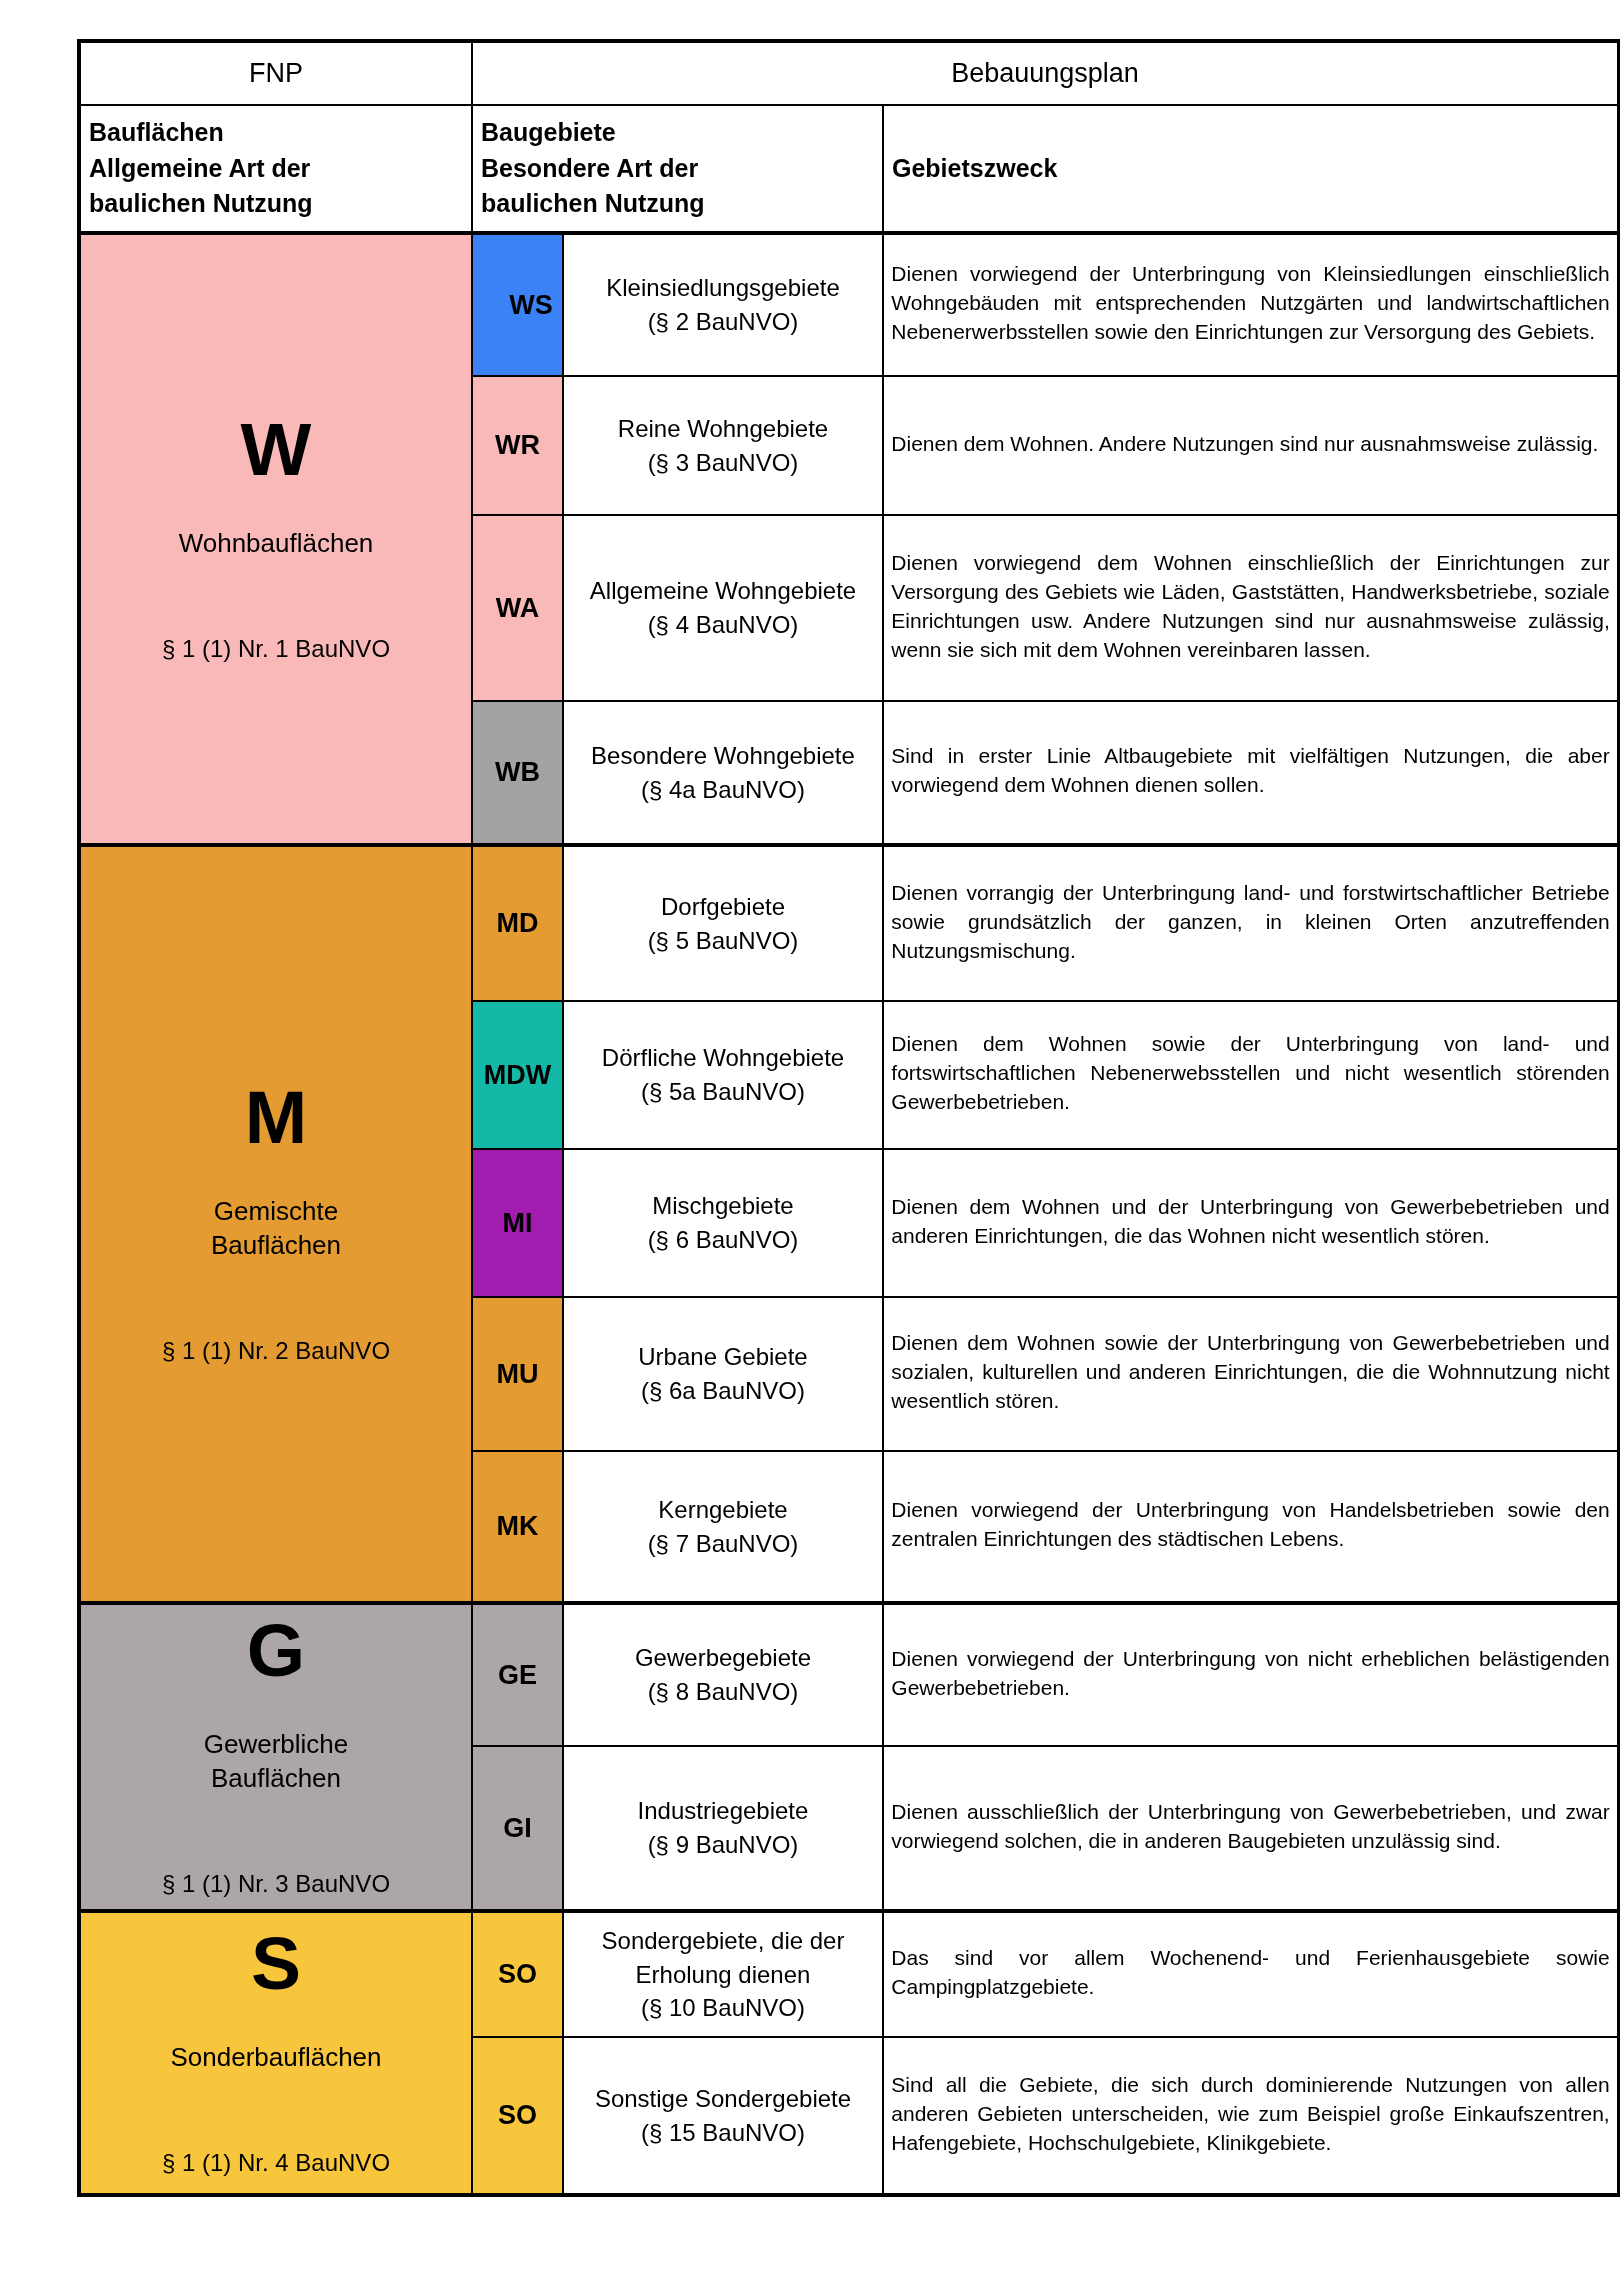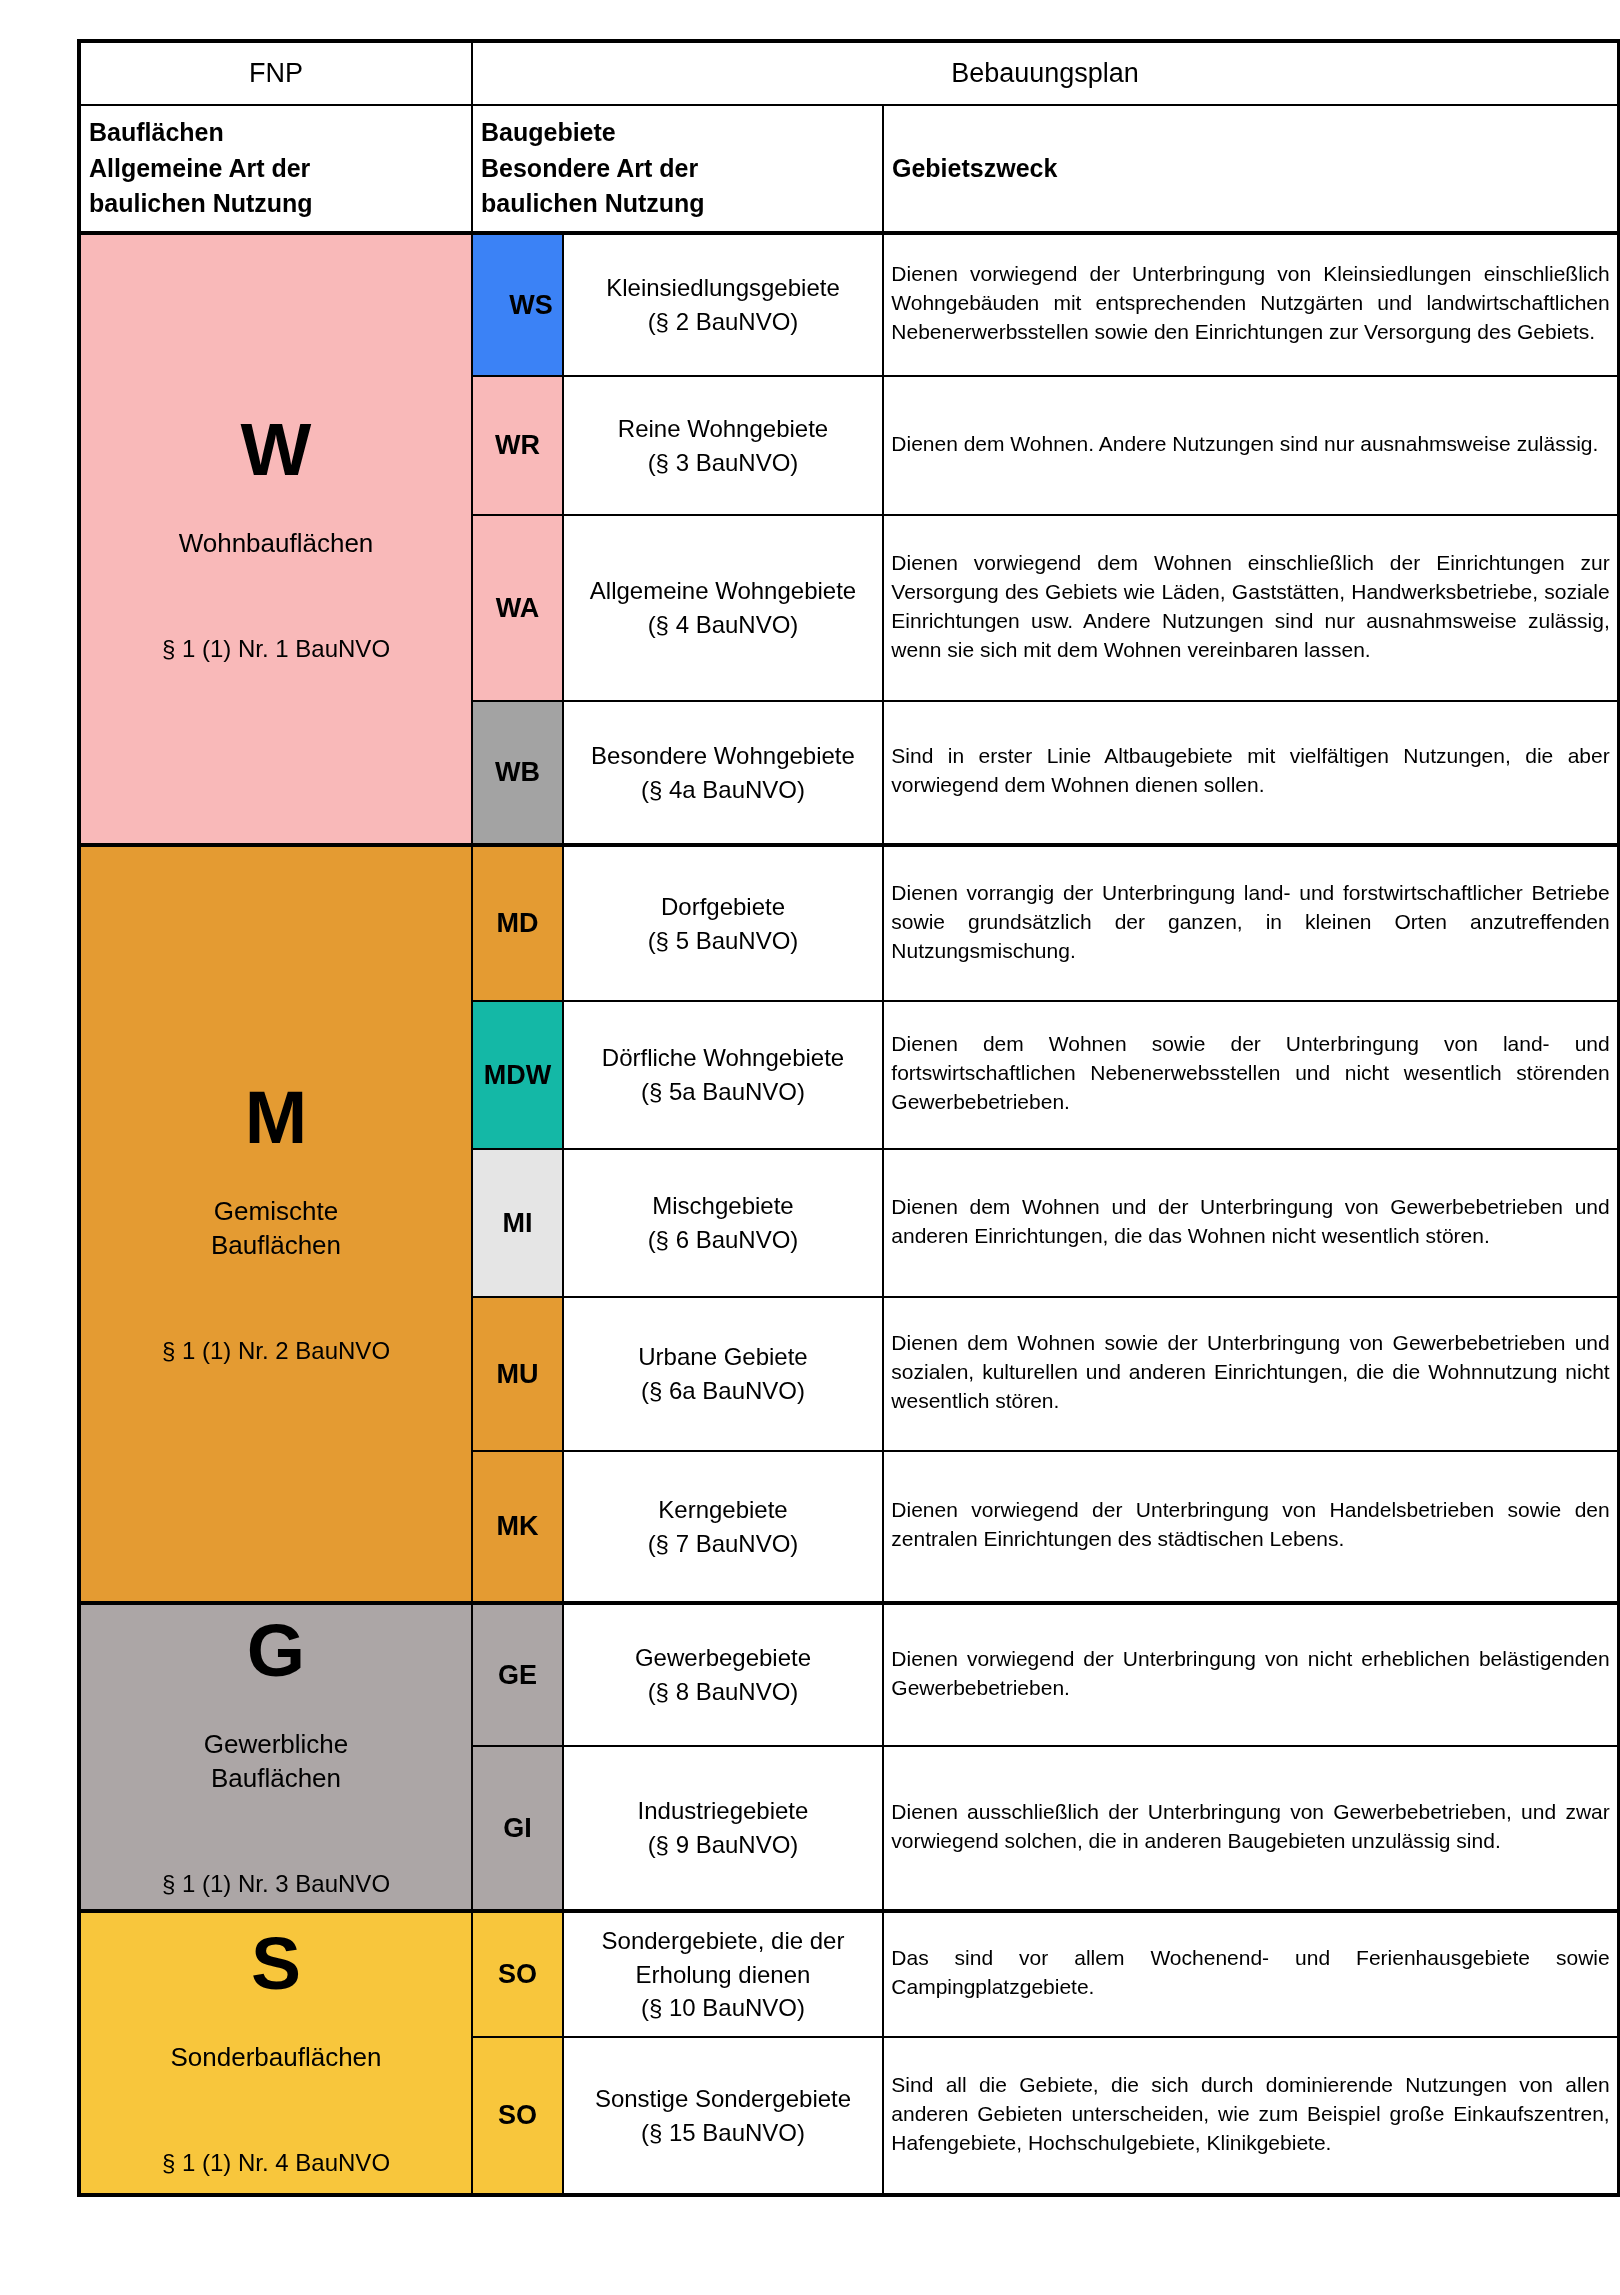"MI" td.c-abbr { background-color: #e5e5e5 -> #a21caf }
